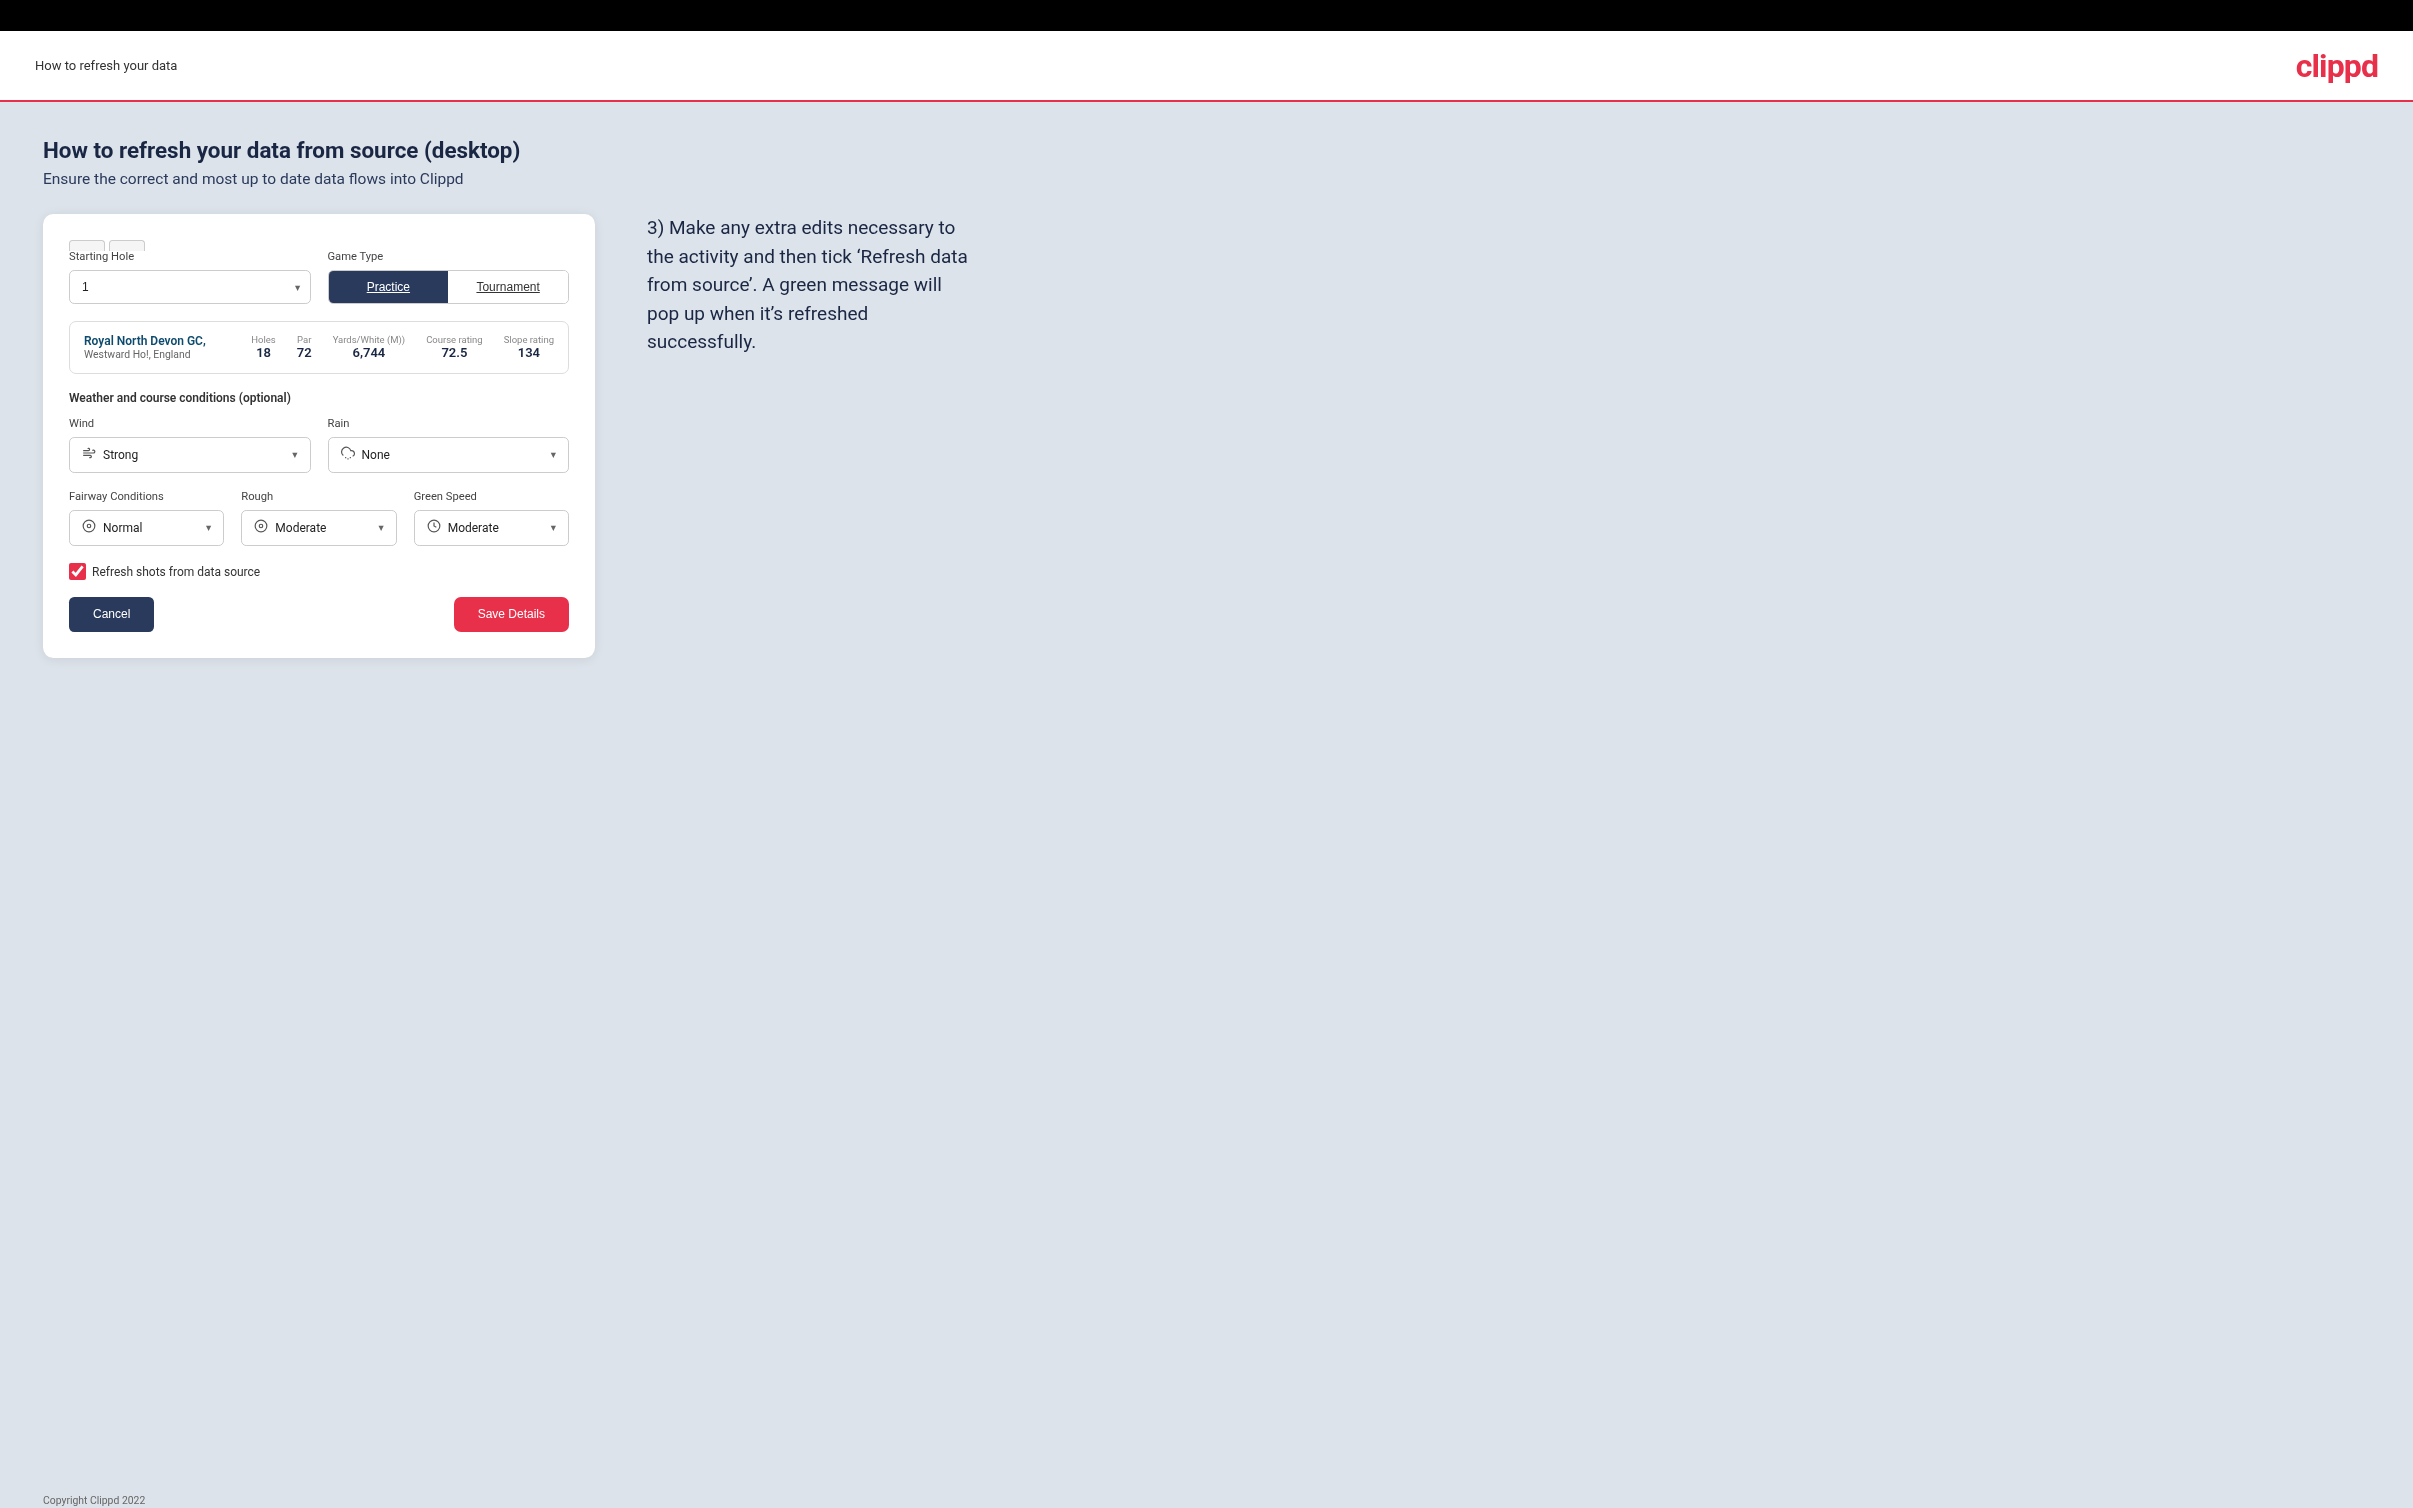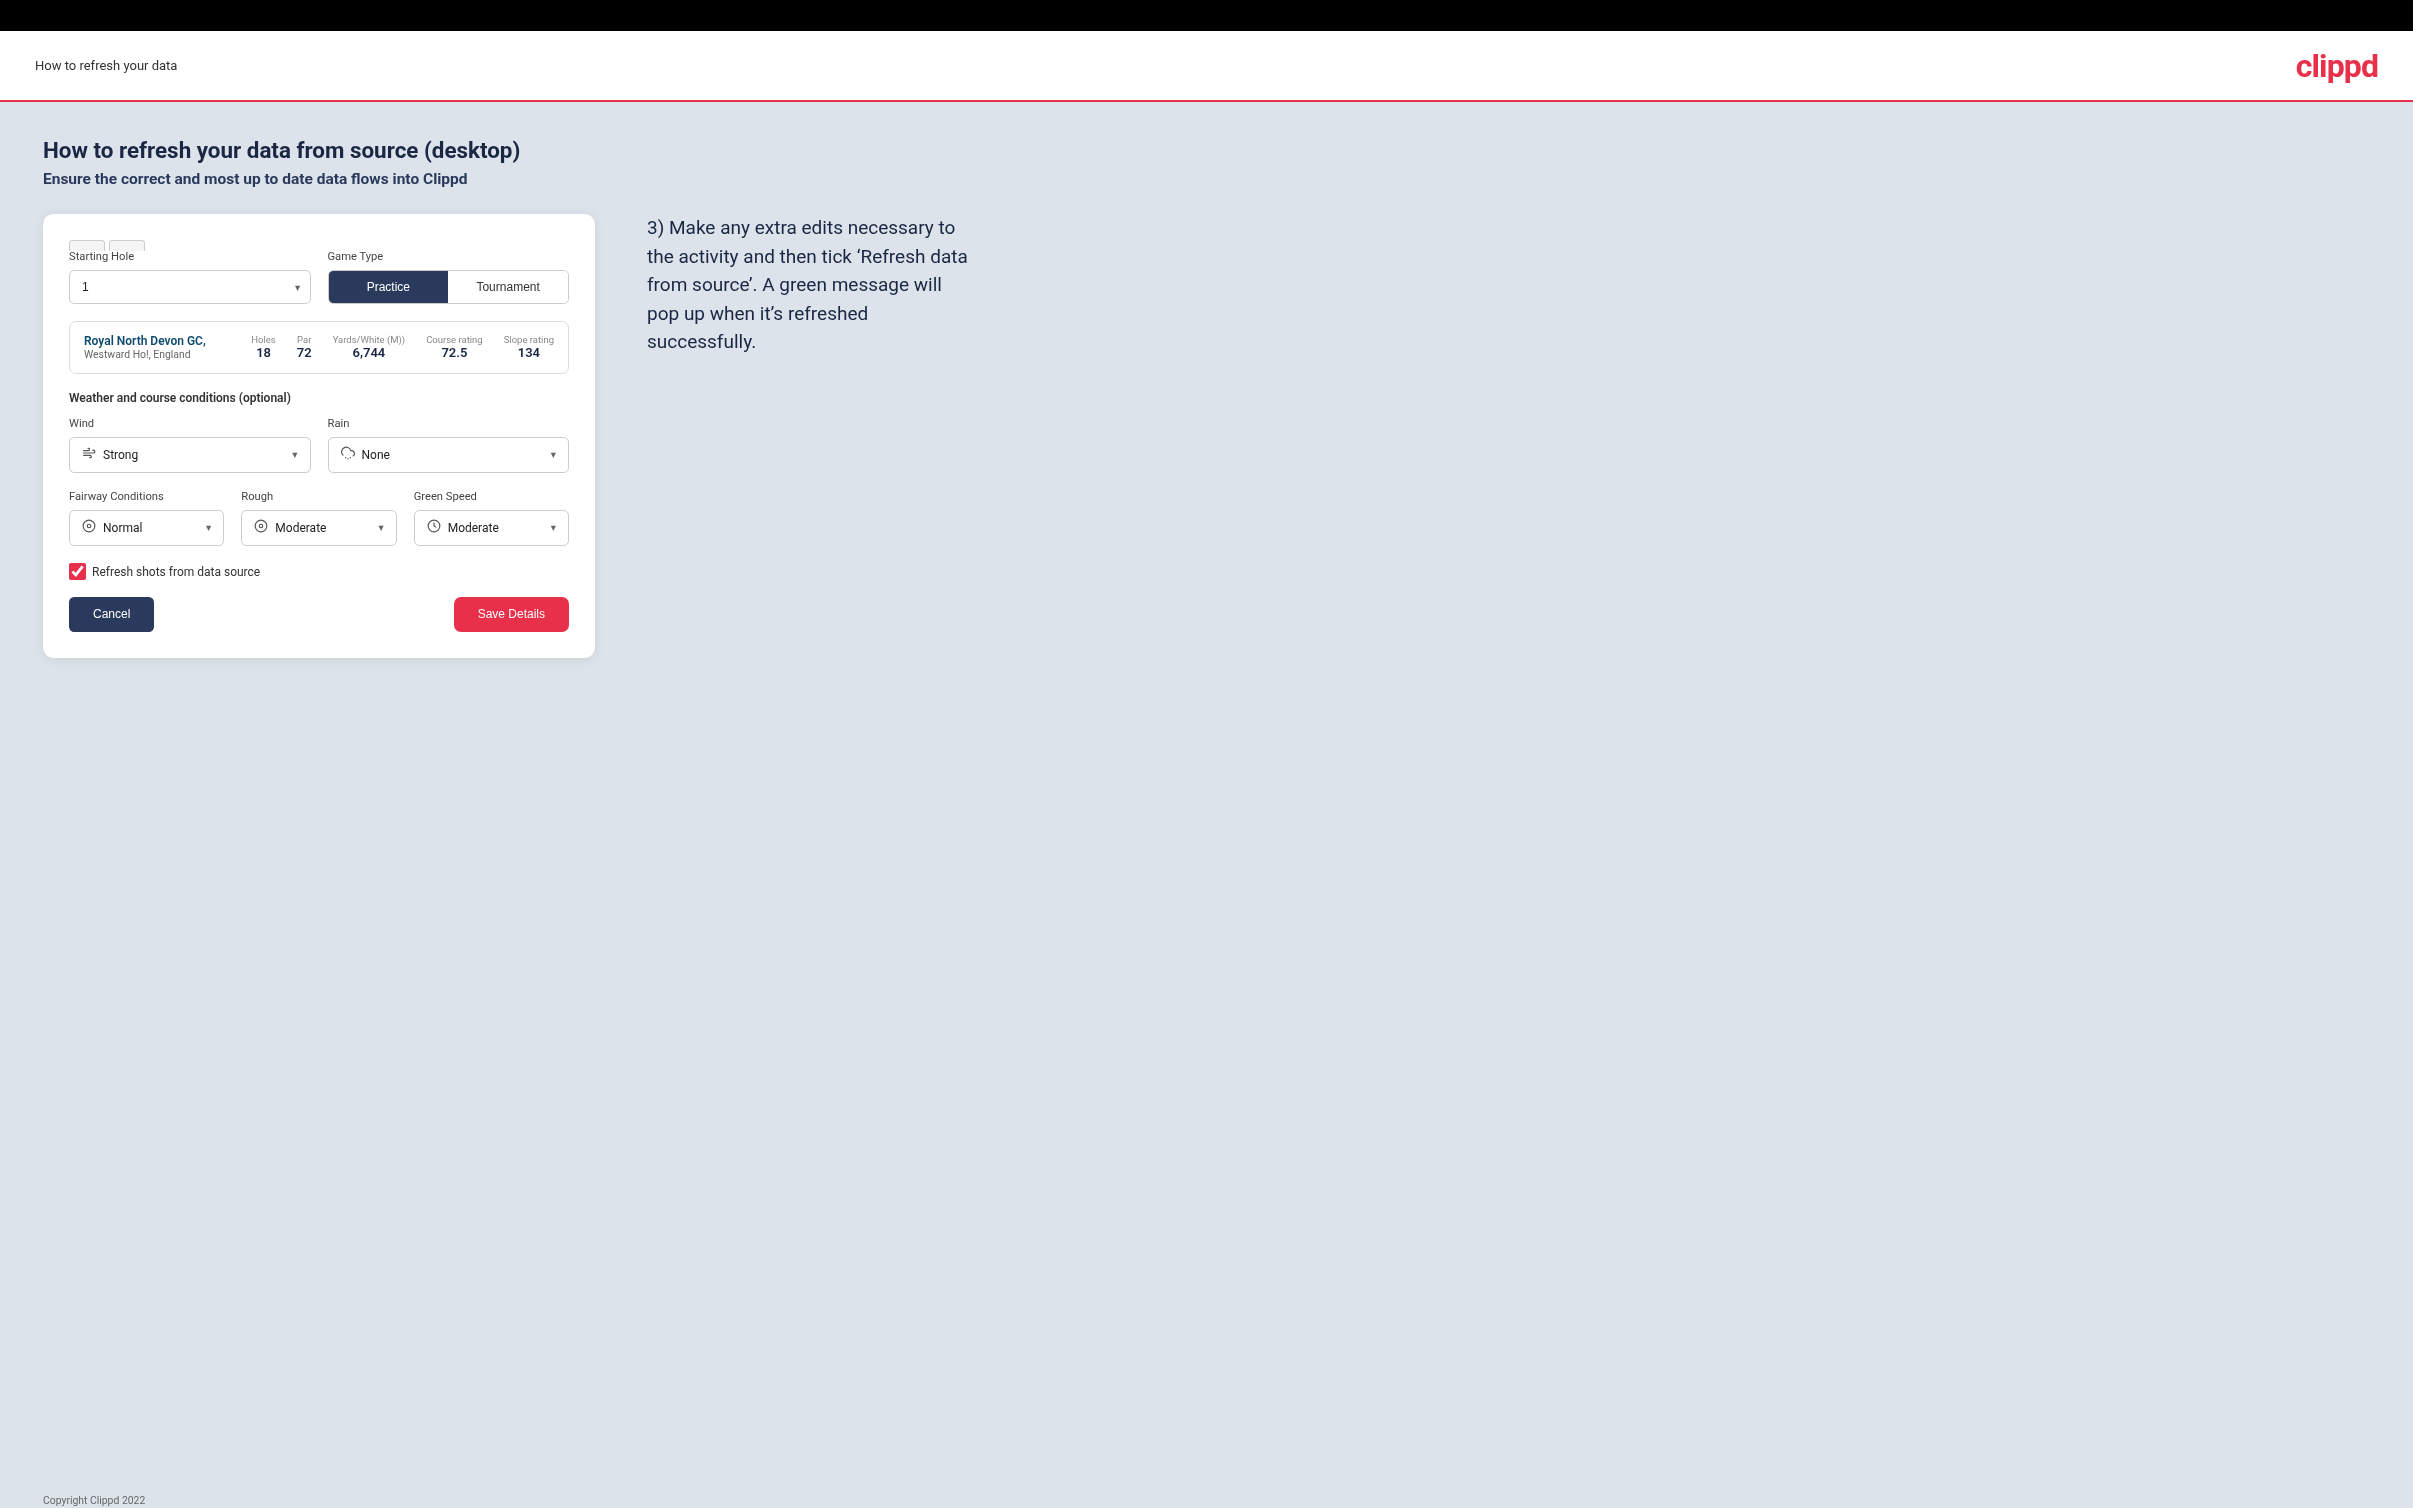"Ensure the correct and most" .page-subtitle { font-weight: 700 -> 400 }
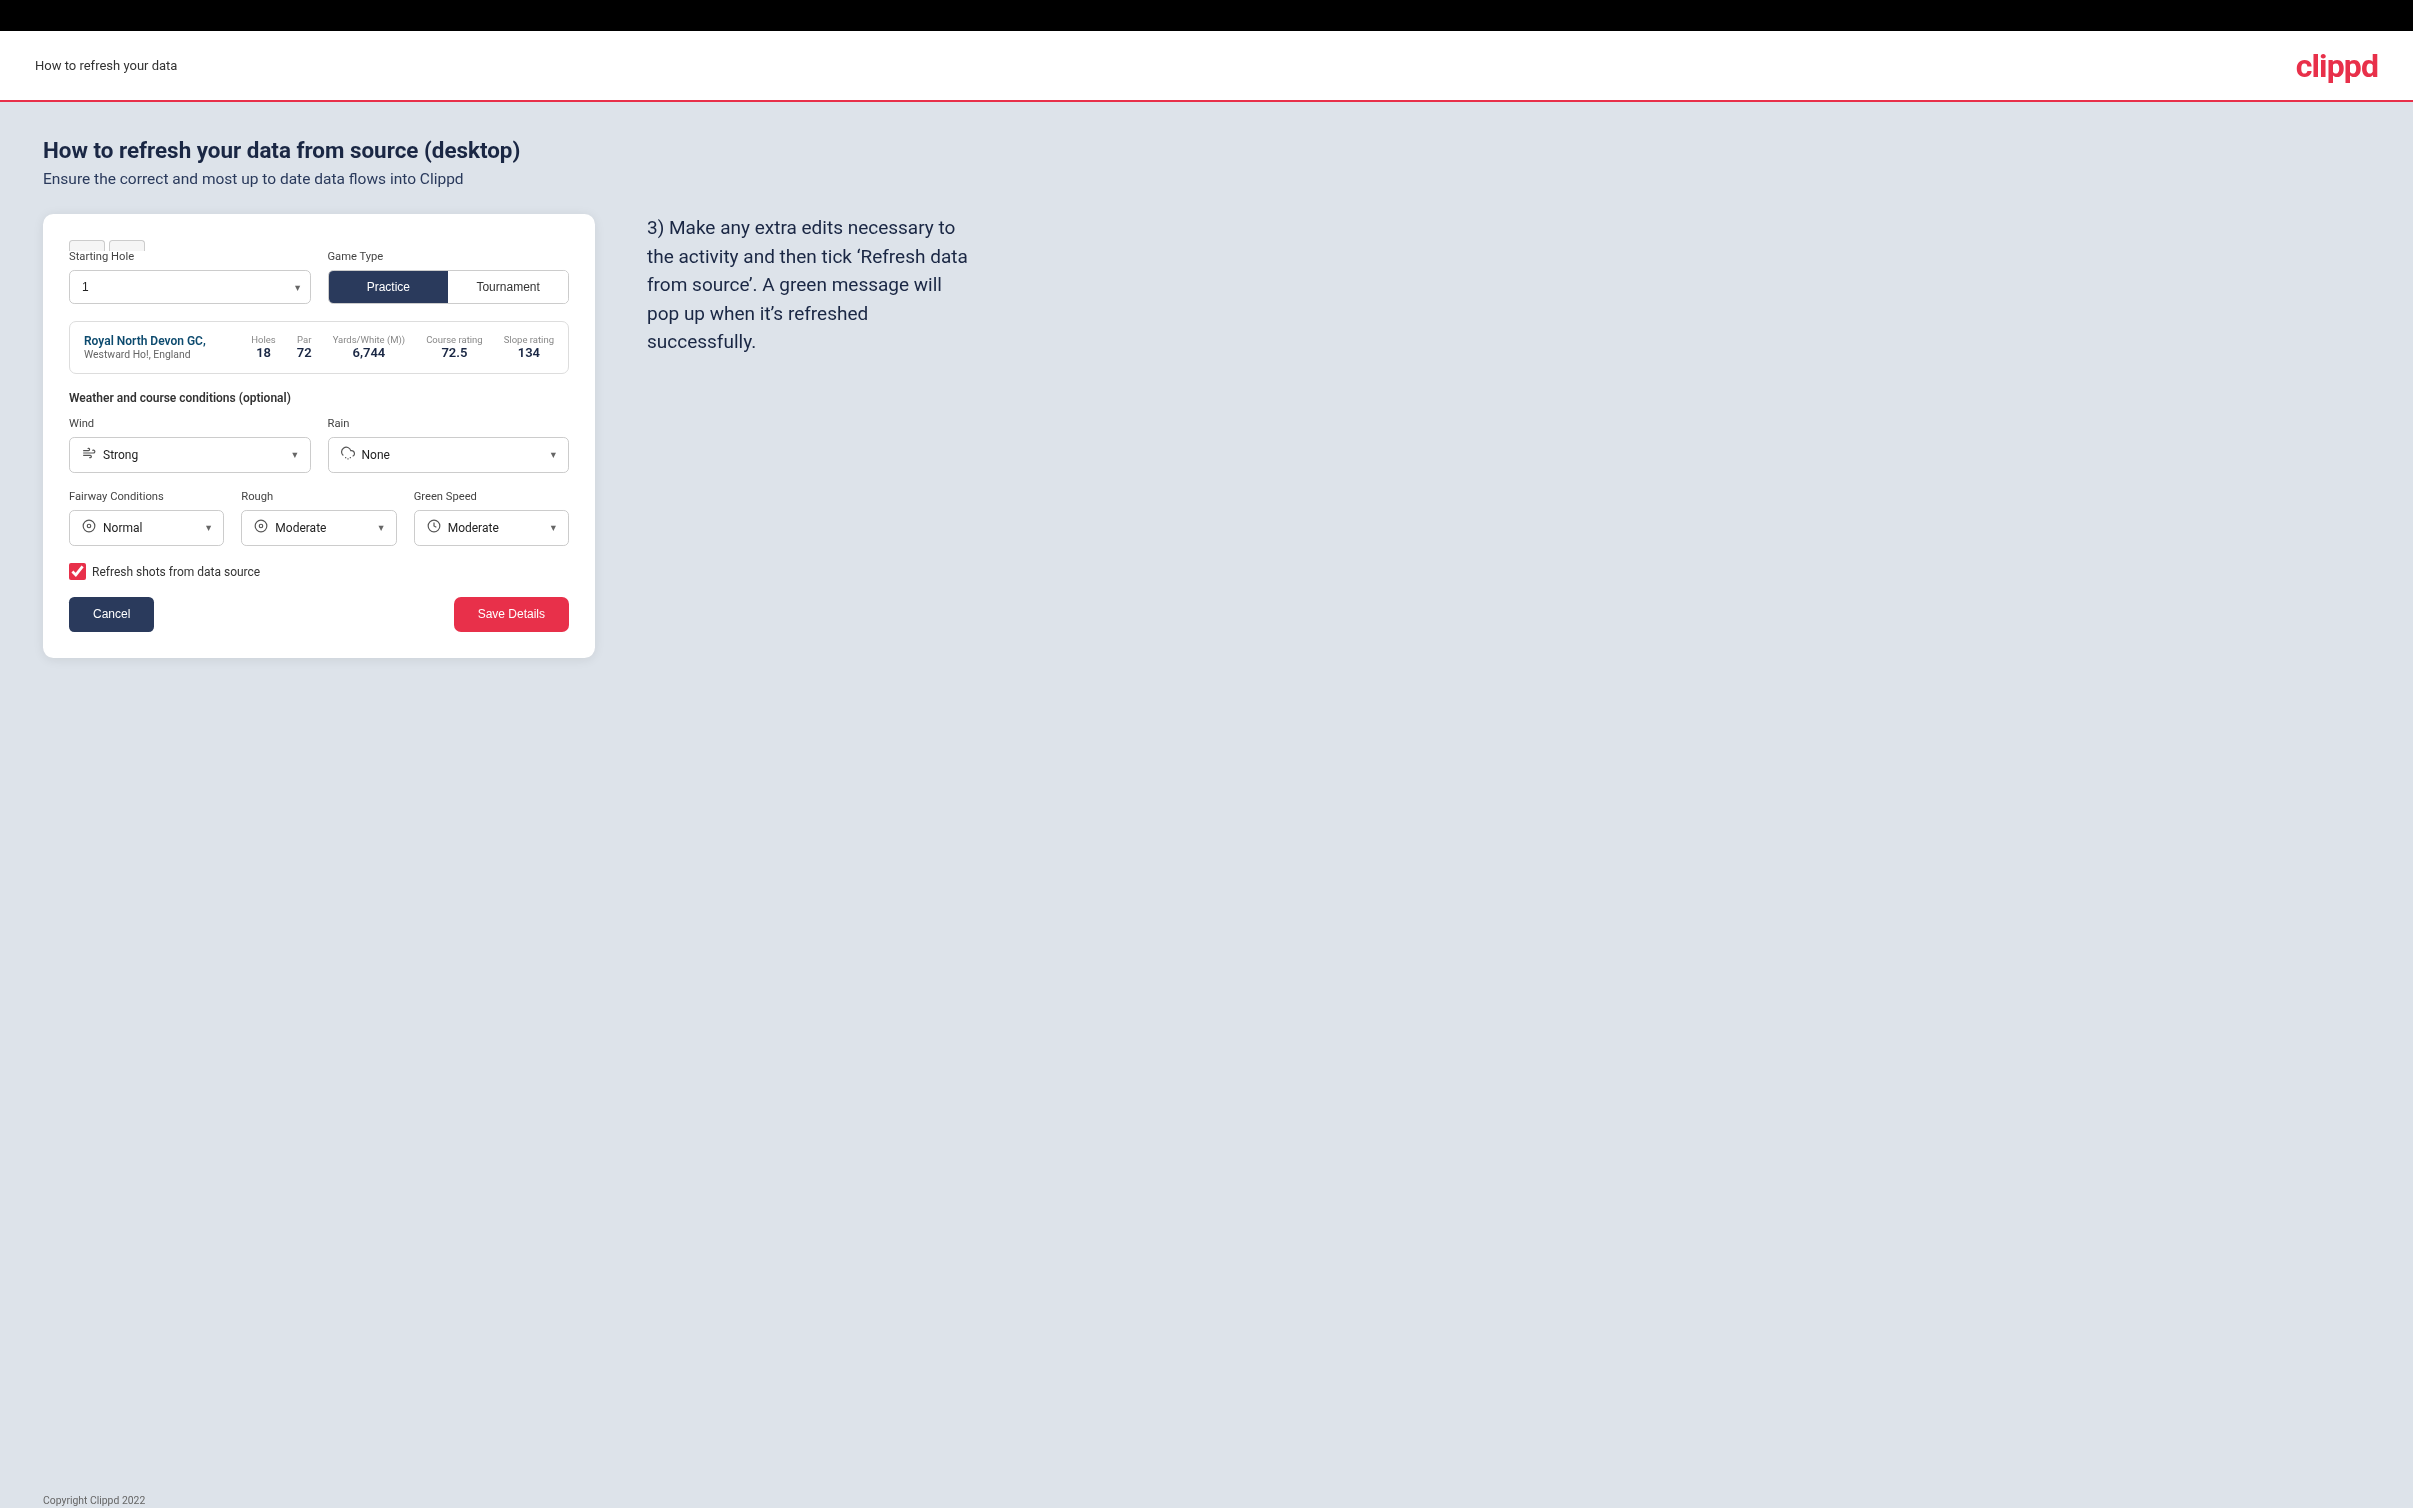"Practice" .game-btn { text-decoration: none -> underline }
